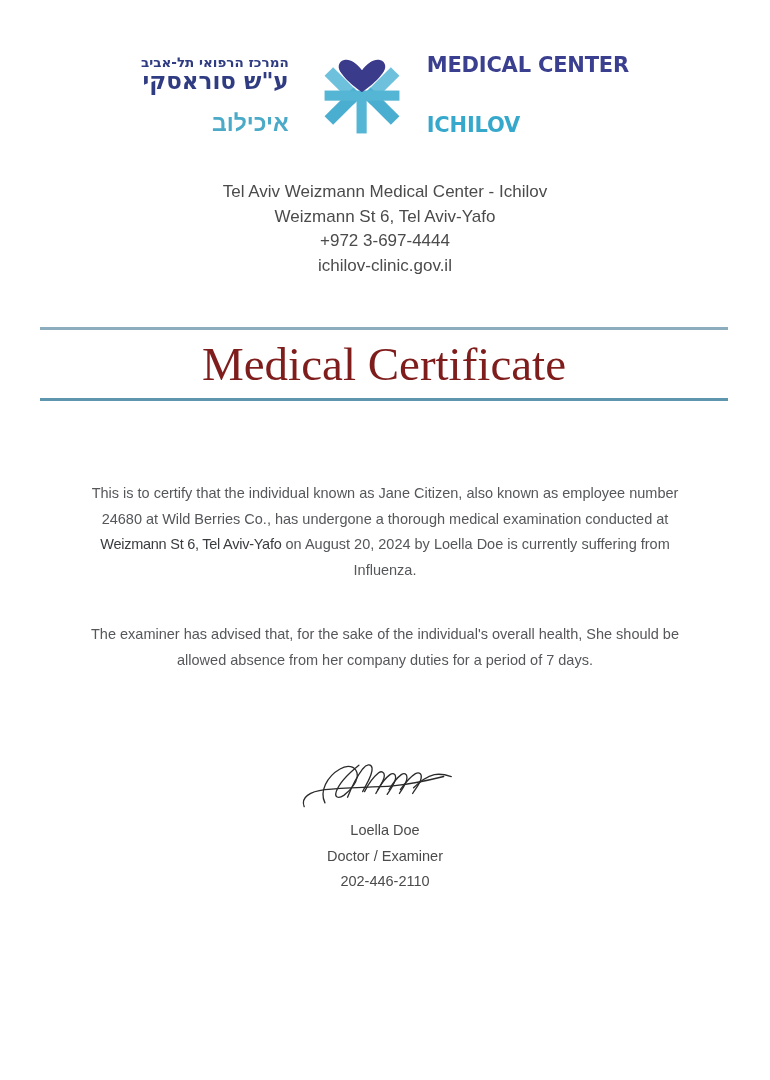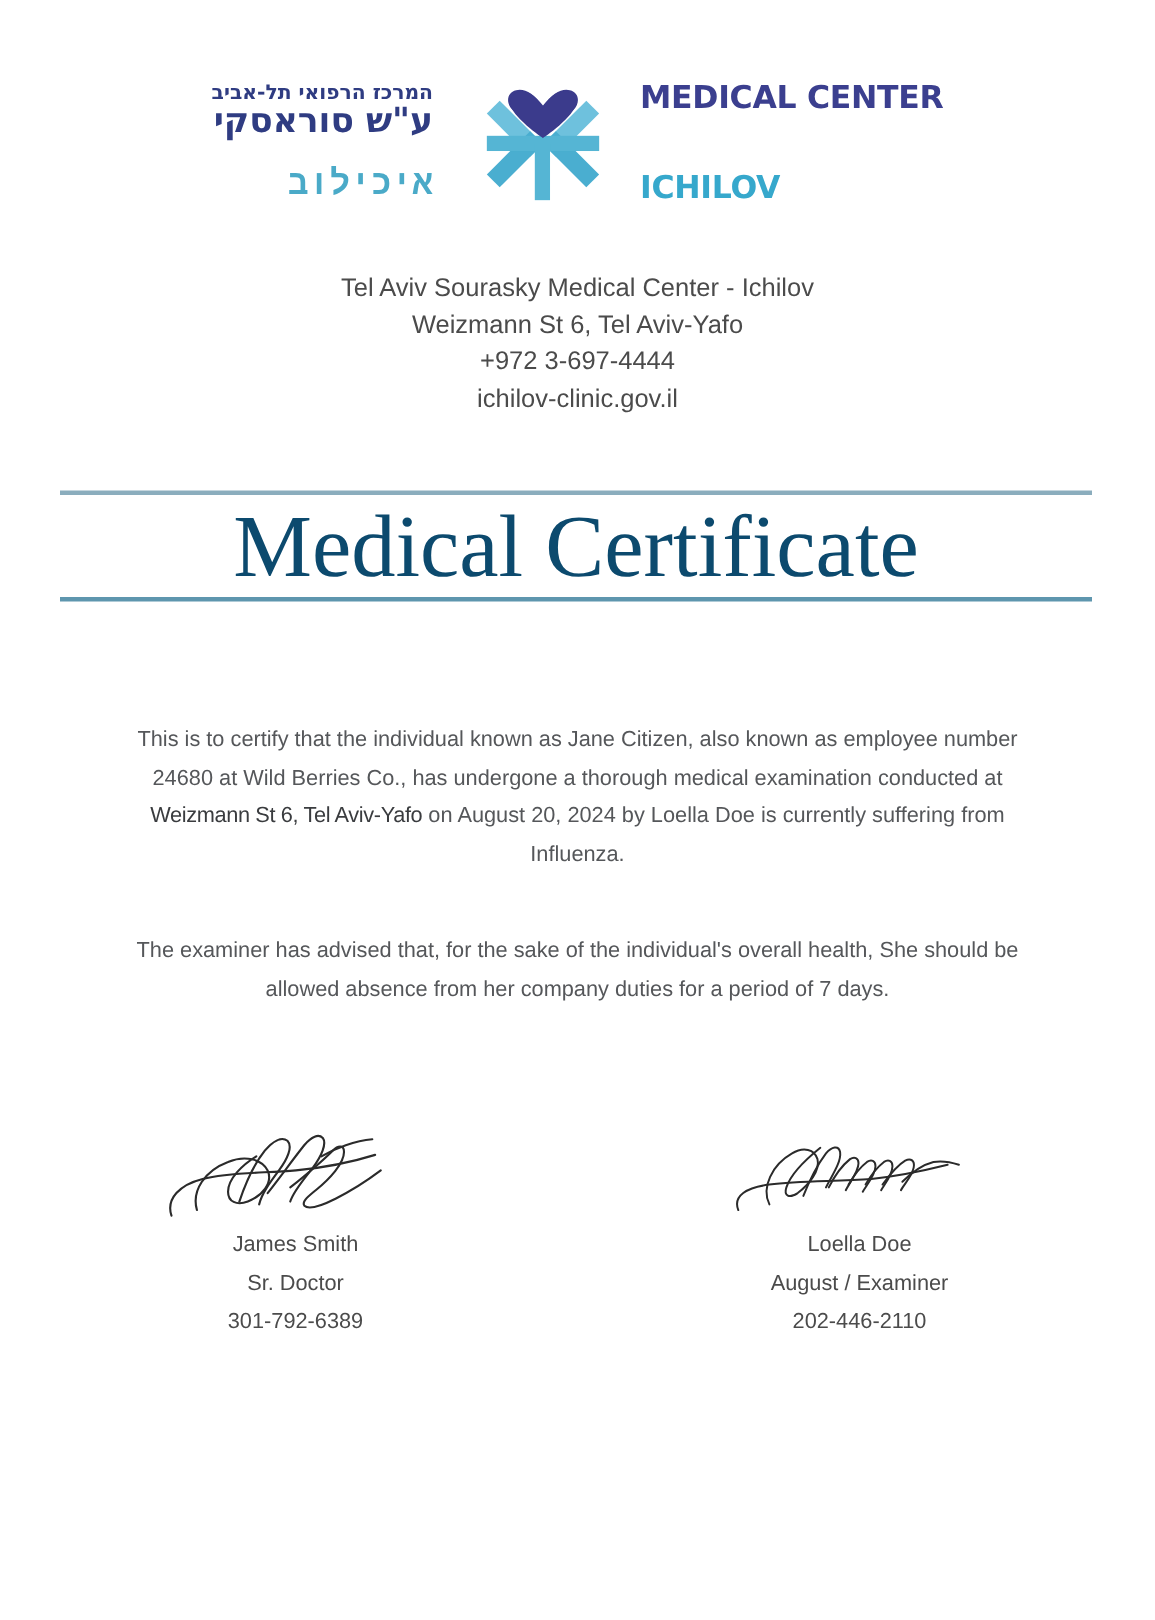"איכילוב" .heb-line3 { font-family: Liberation Mono, monospace -> Liberation Sans, sans-serif }
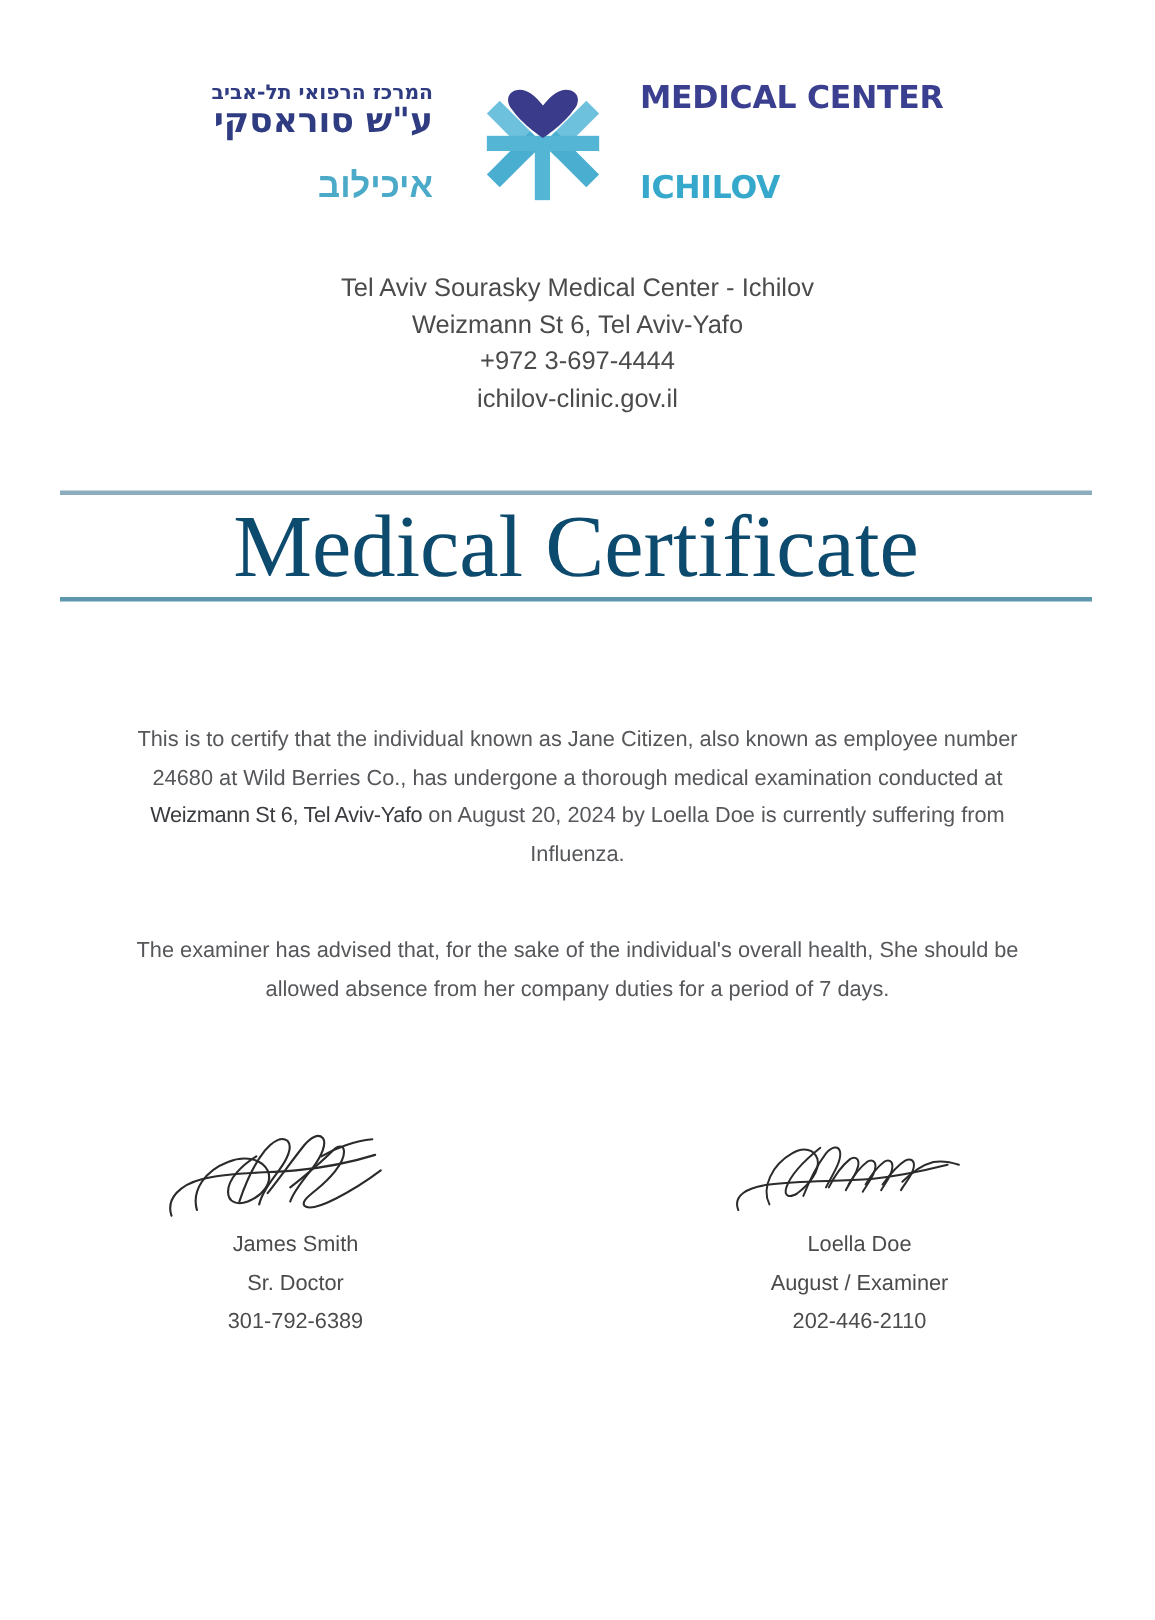"Tel Aviv Sourasky Medical Center" div { text: Sourasky -> Weizmann }
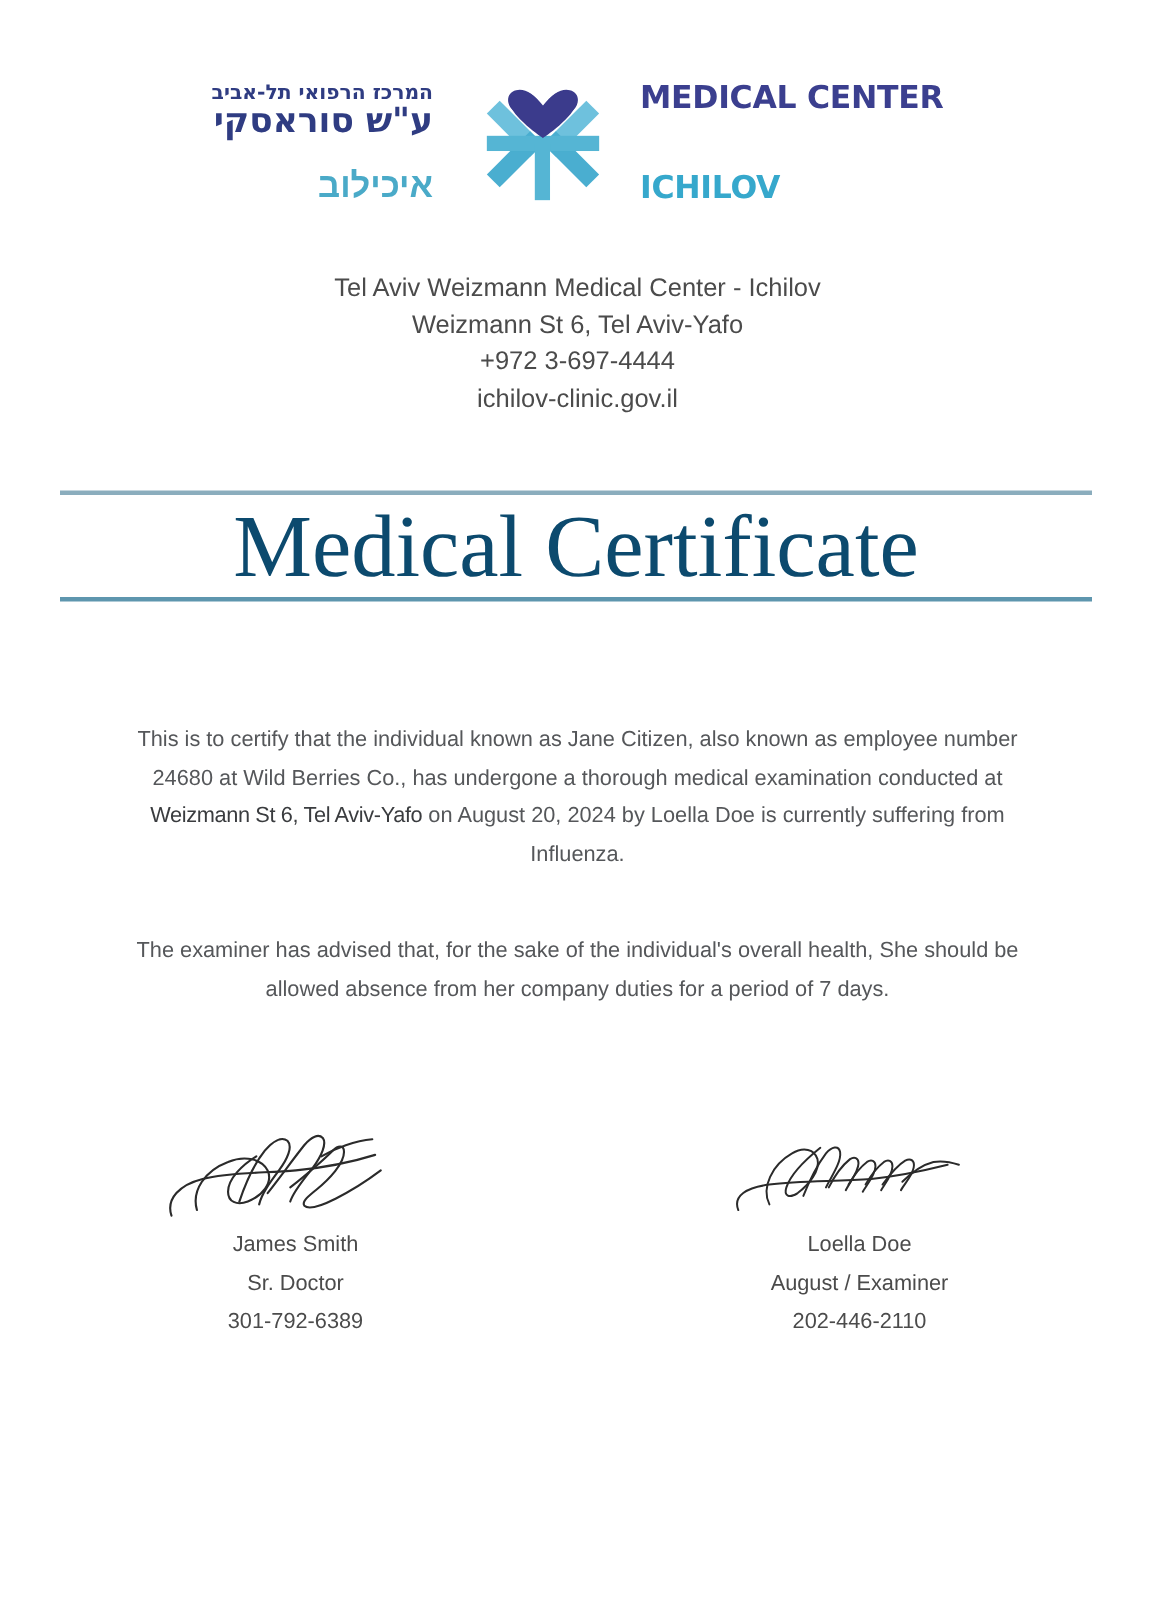"Medical Certificate" .cert-title { color: #0c4a6e -> #7f1d1d; font-size: 59px -> 47px }
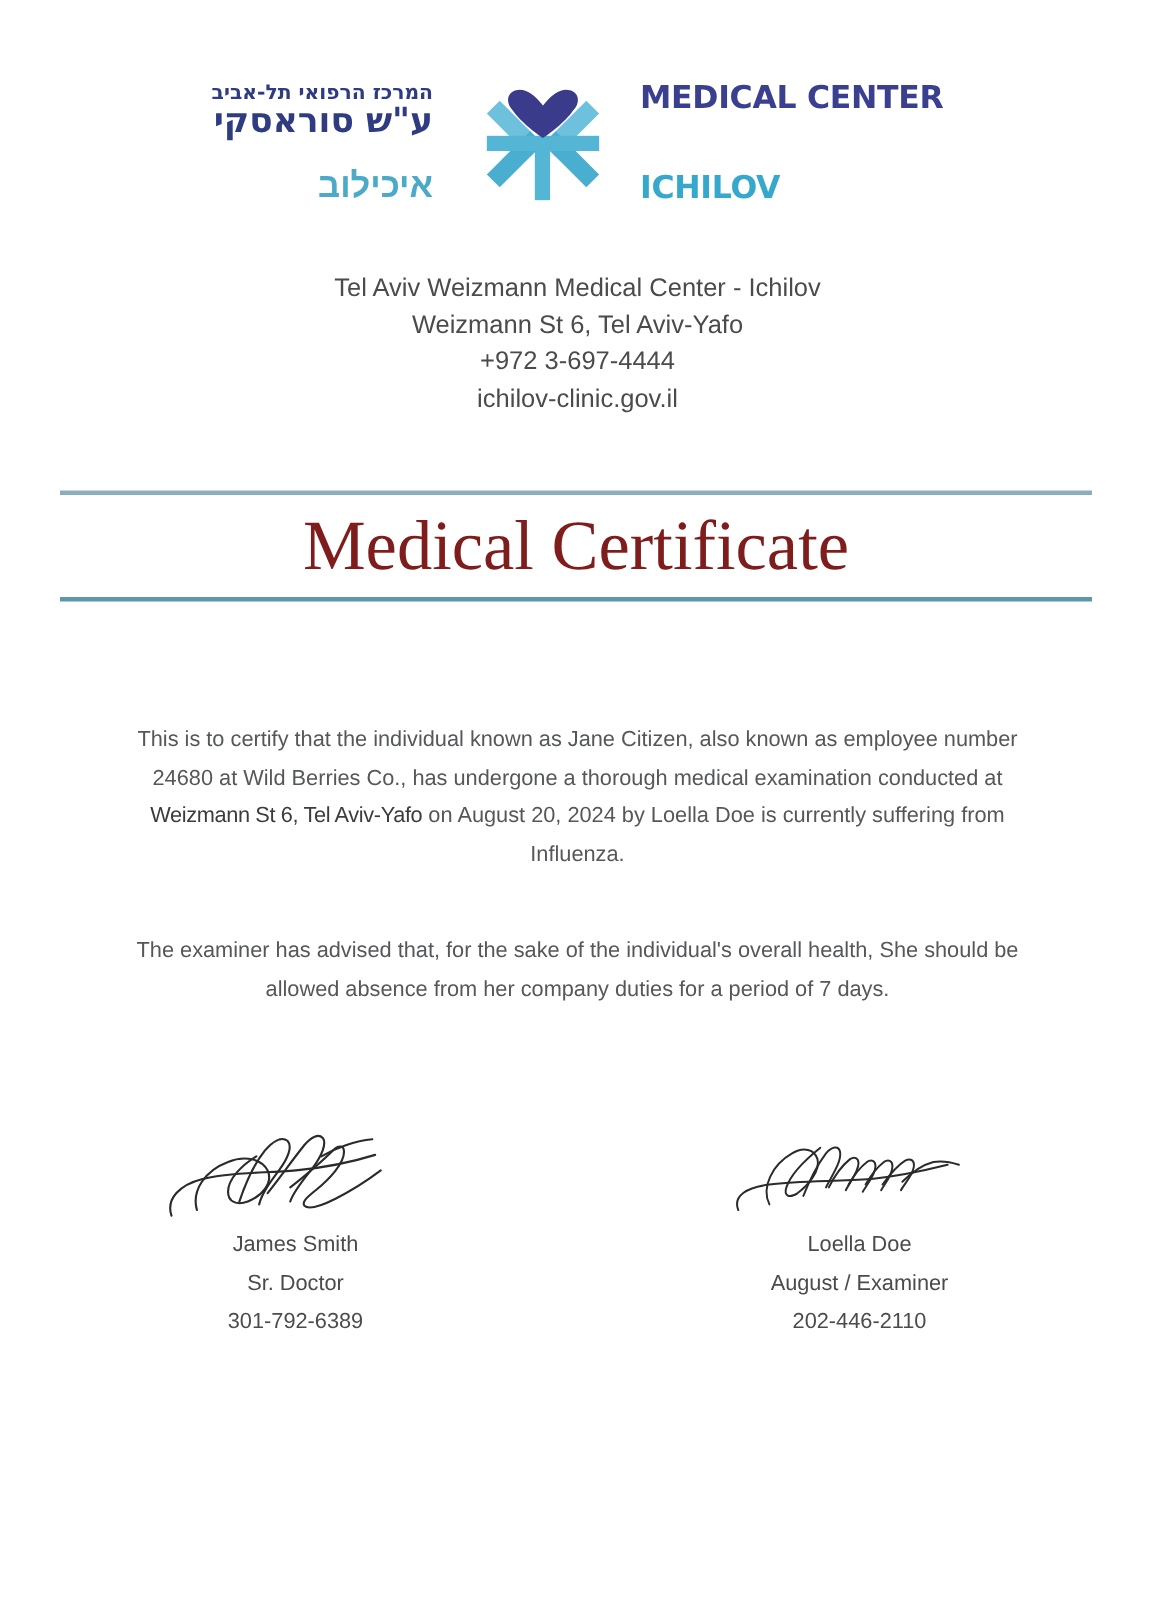"James Smith" div.sign-col { html: <div> <svg> <g> <path></path> <path></path> <path></path> <path></path> <path></path> <path></path> </g> </svg> <div>James Smith</div> <div>Sr. Doctor</div> <div>301-792-6389</div> </div> -> none }
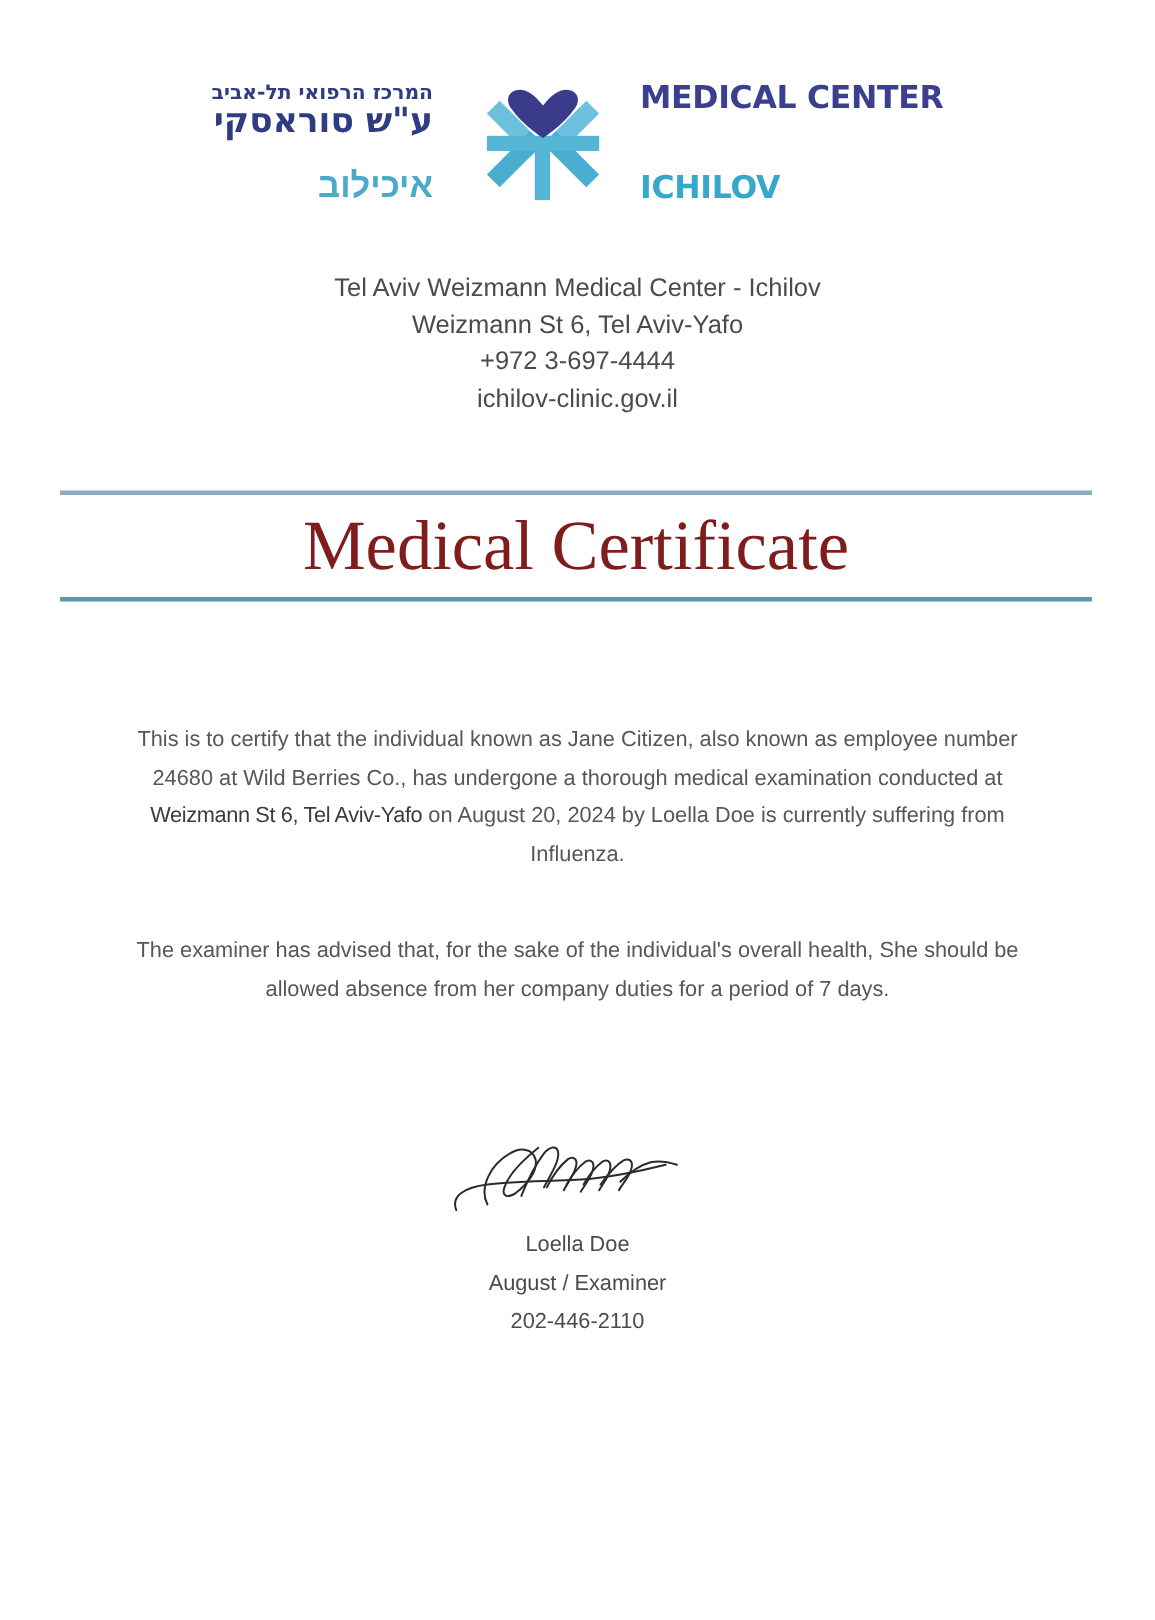"August / Examiner" div.sig-role { text: August -> Doctor }
